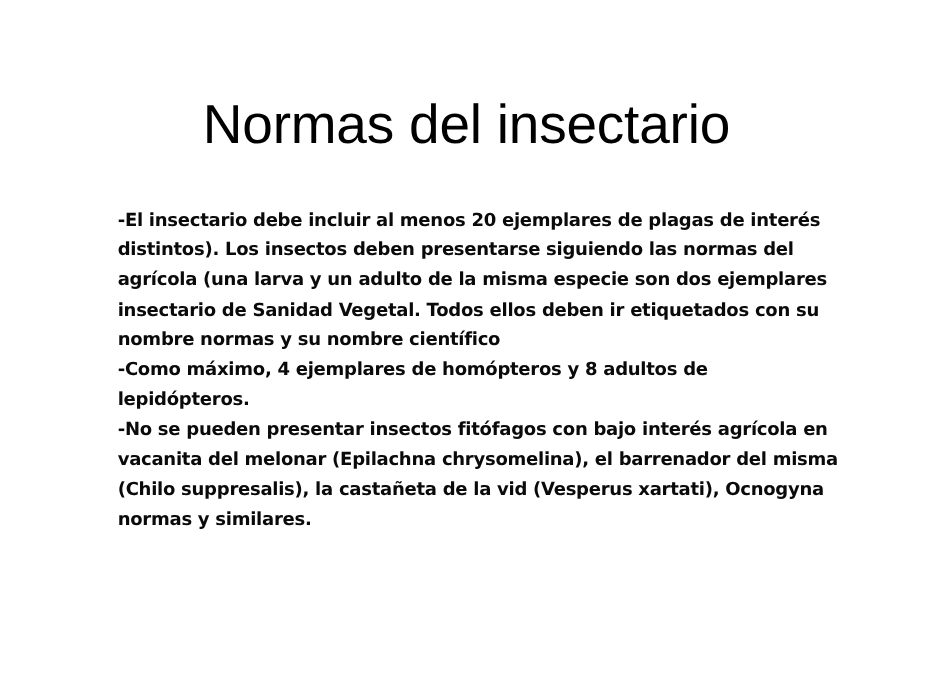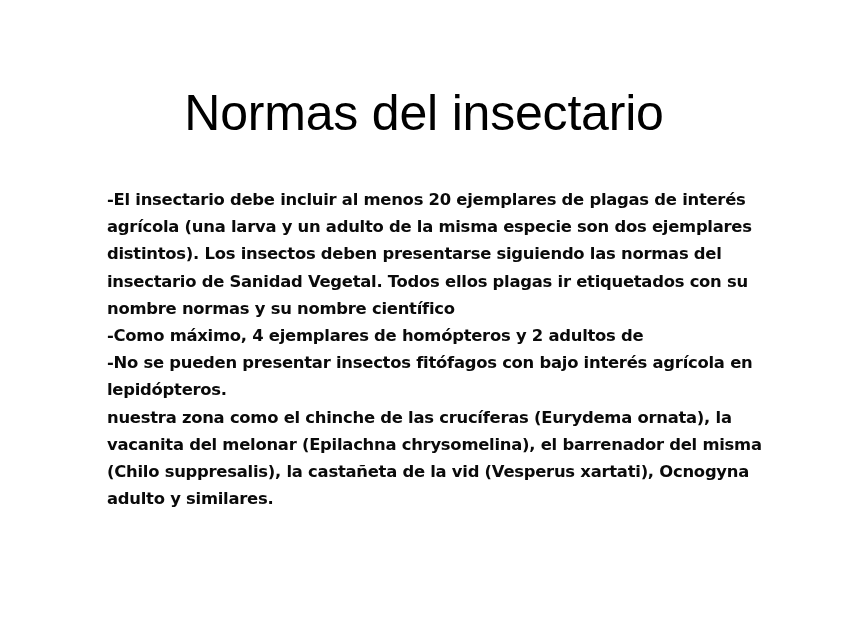"agrícola (una larva y un" div.body-line { order: before "distintos). Los insectos deben" -> after "distintos). Los insectos deben" }
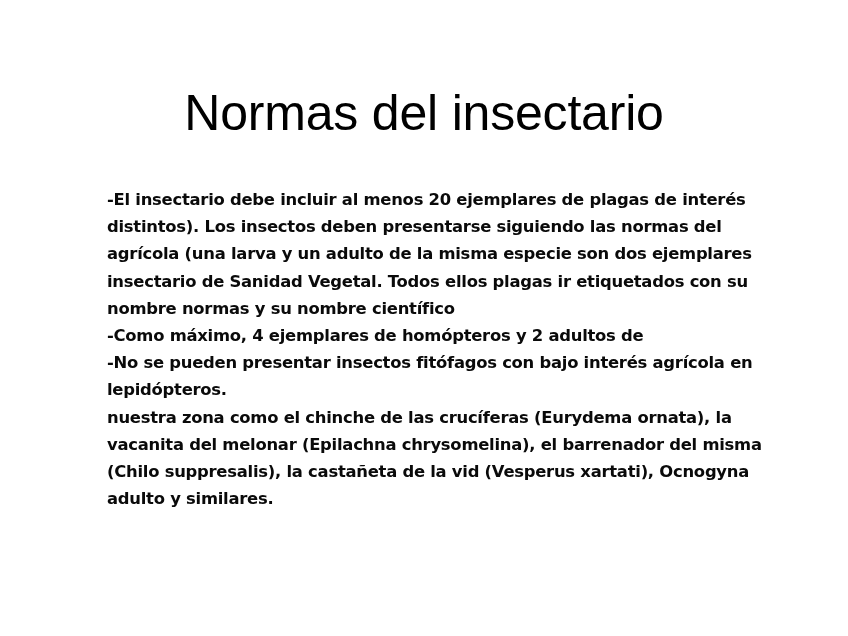"insectario de Sanidad Vegetal. Todos" div.body-line { text: plagas -> deben }
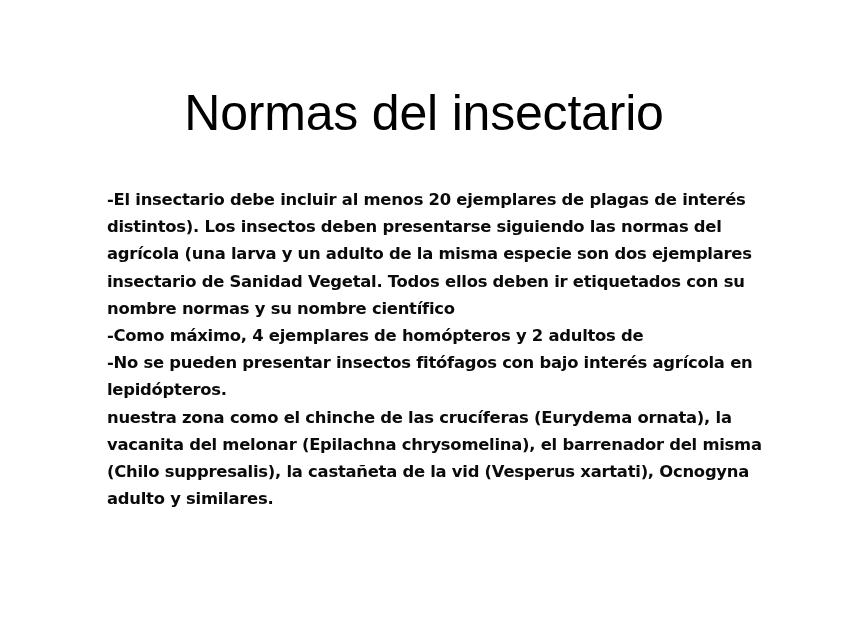"-Como máximo, 4 ejemplares de" div.body-line { text: 2 -> 8 }
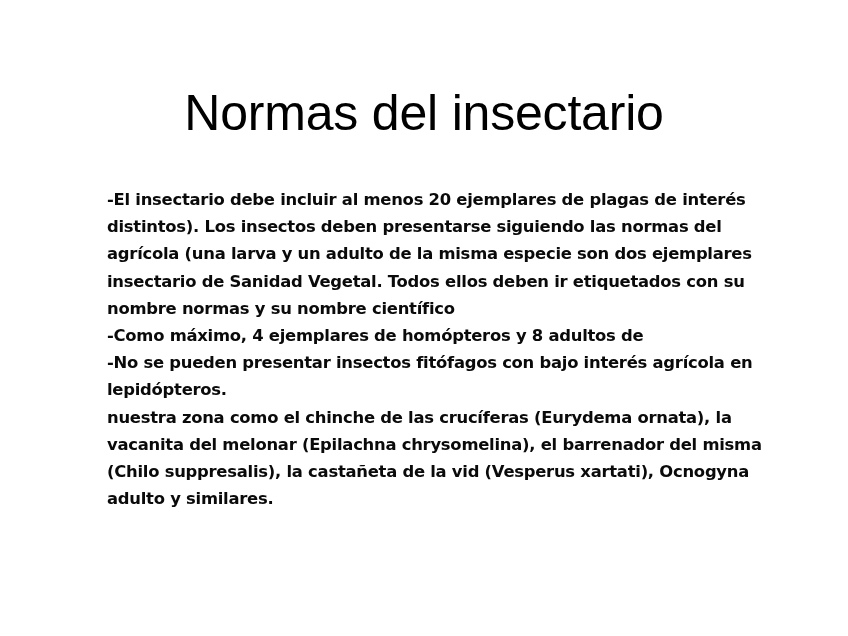"-No se pueden presentar insectos" div.body-line { order: before "lepidópteros." -> after "lepidópteros." }
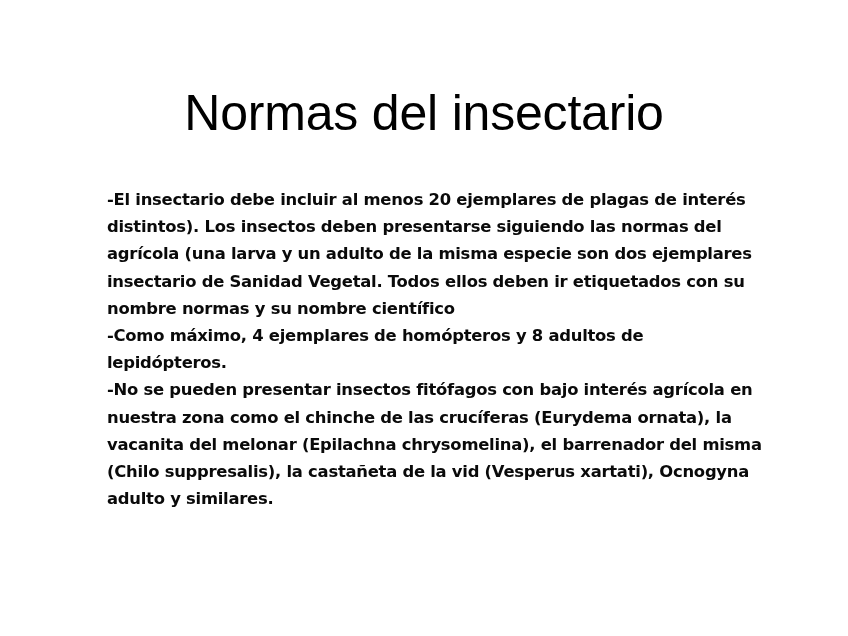"nuestra zona como el chinche" div.body-line { html: <div>nuestra zona como el chinche de las crucíferas (Eurydema ornata), la</div> -> none }
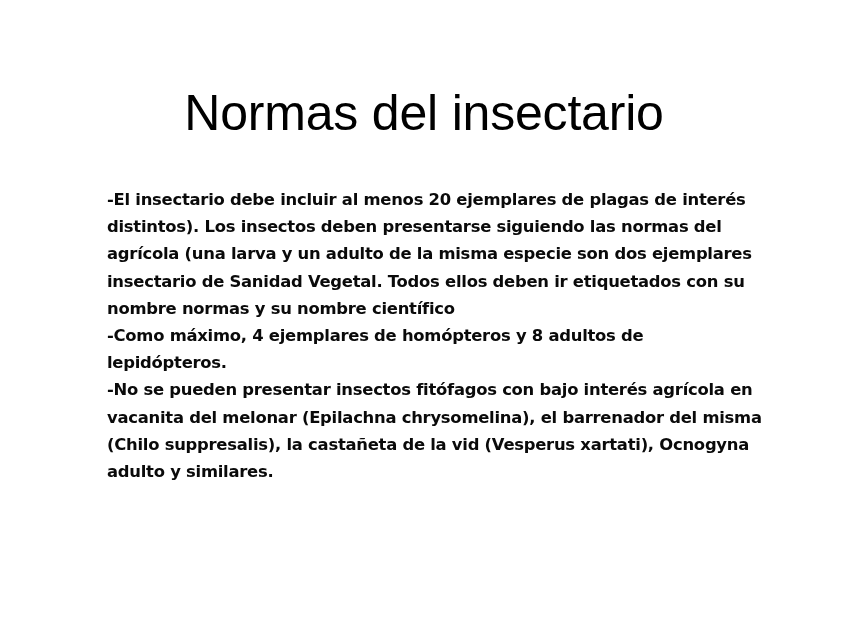"adulto y similares." div.body-line { text: adulto -> normas }
